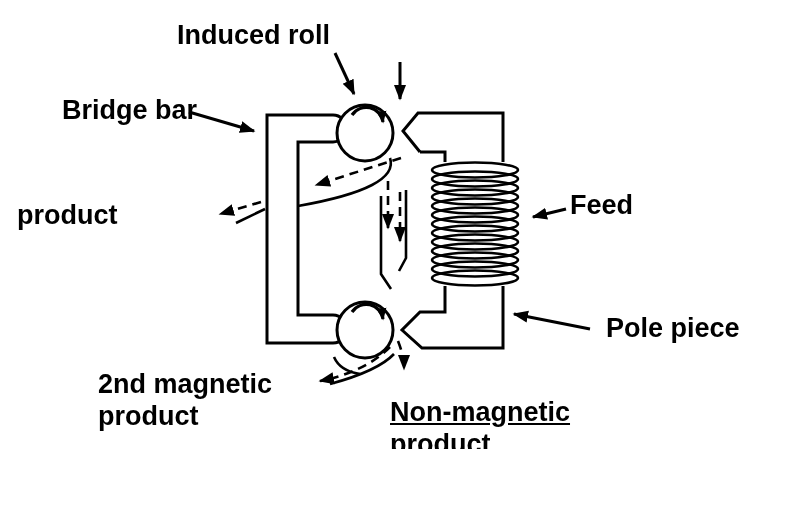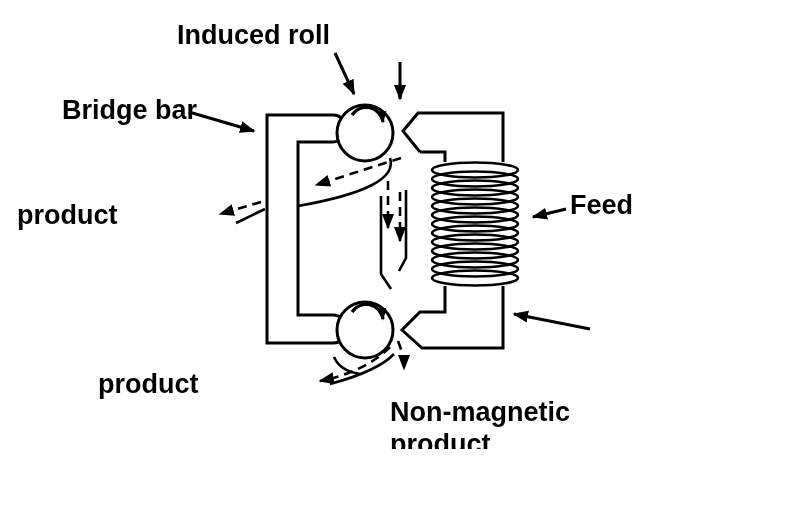"Pole piece" div.lbl { html: none -> <div> <span>Pole piece</span> </div> }
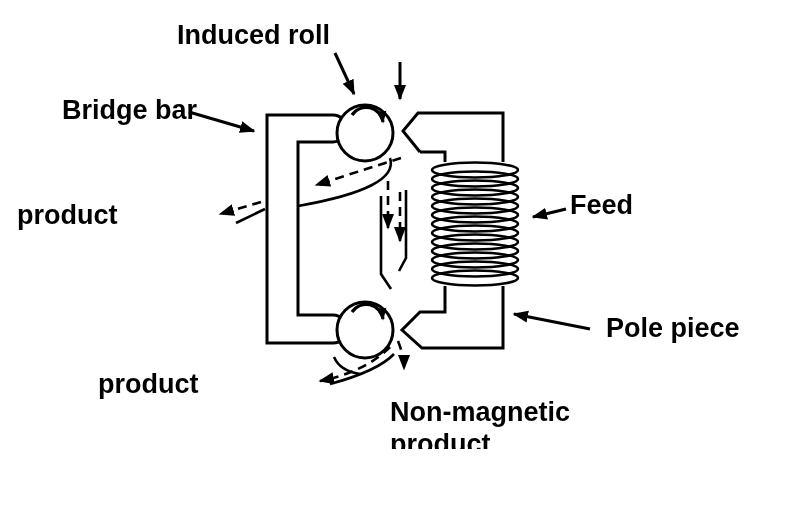"2nd magnetic" span { html: none -> <span>2nd magnetic</span> }
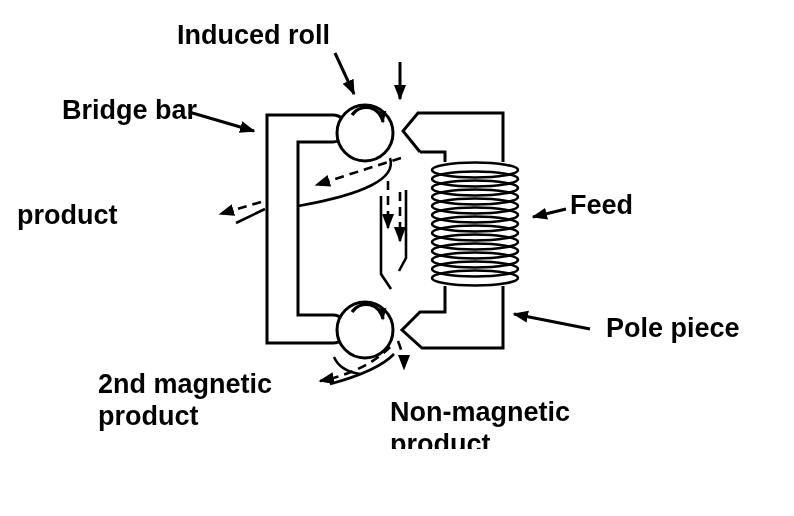"Non-magnetic" .lbl-non { text-decoration: none -> underline }
